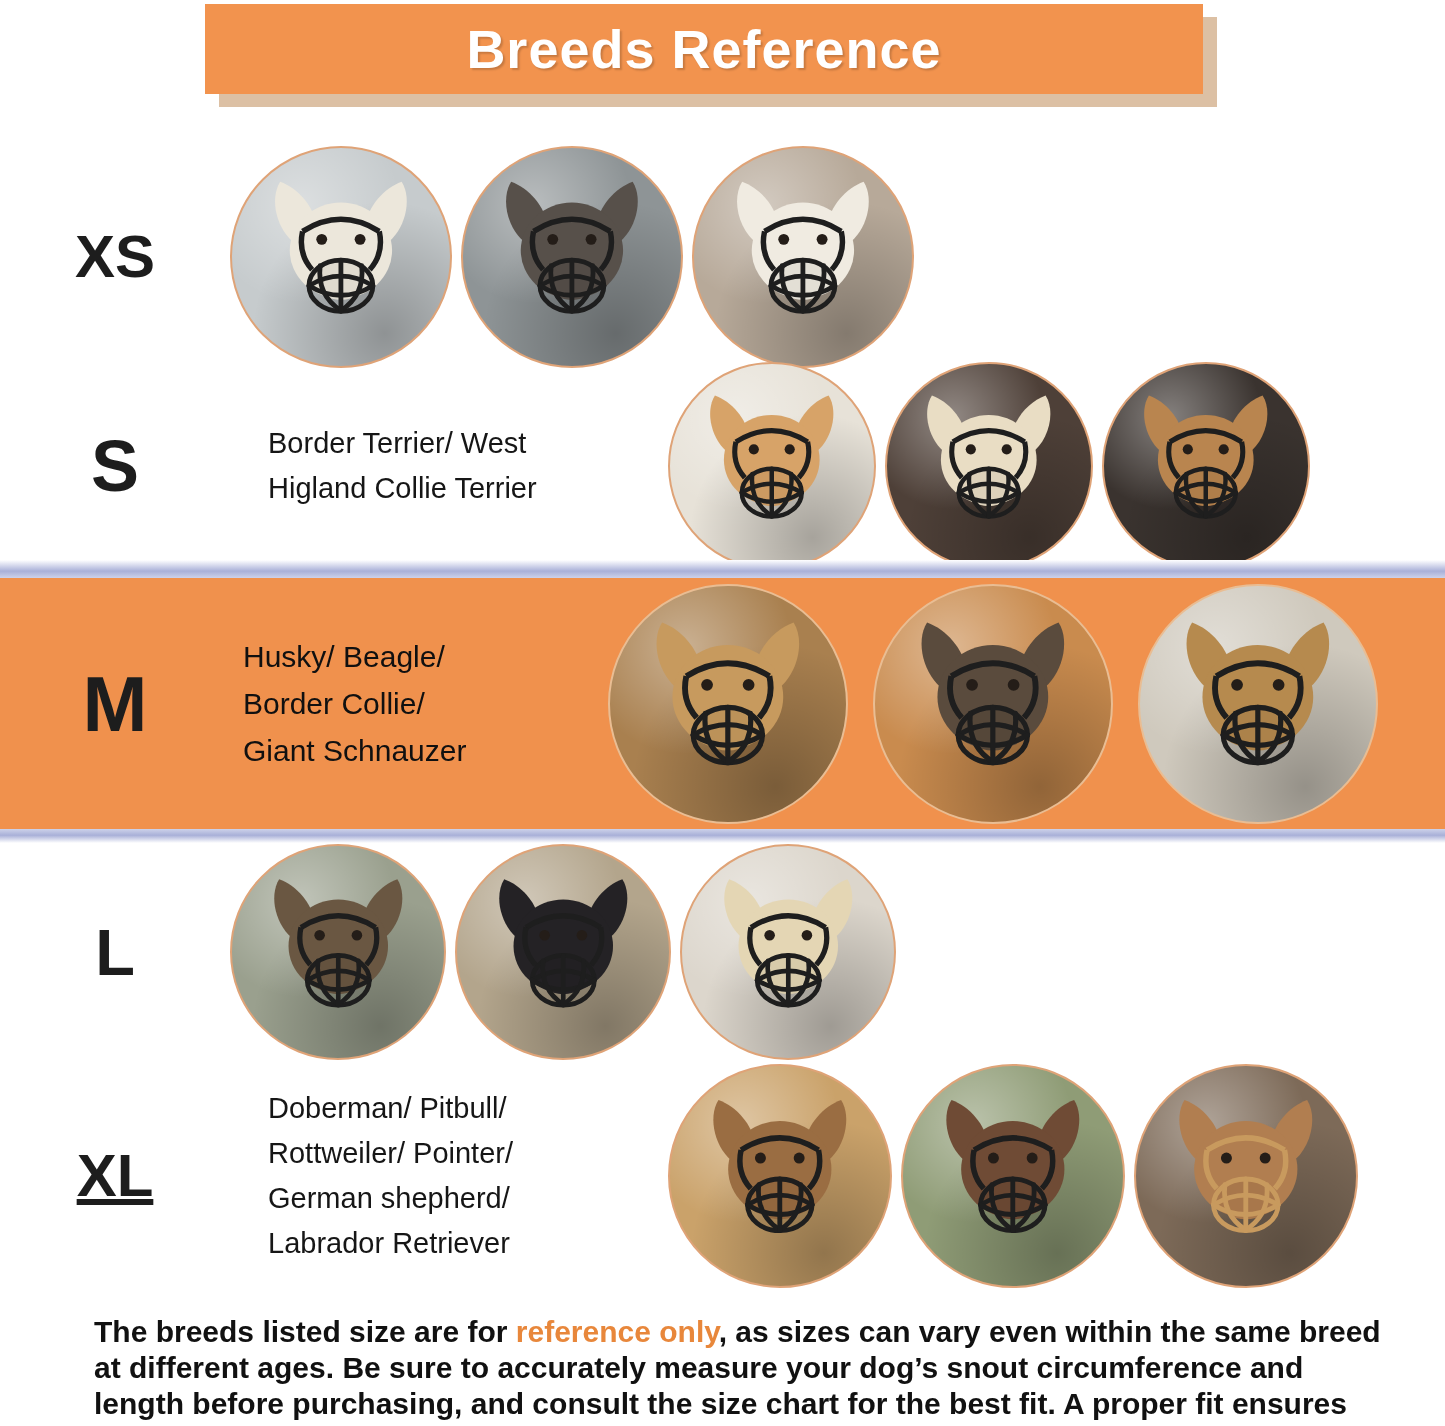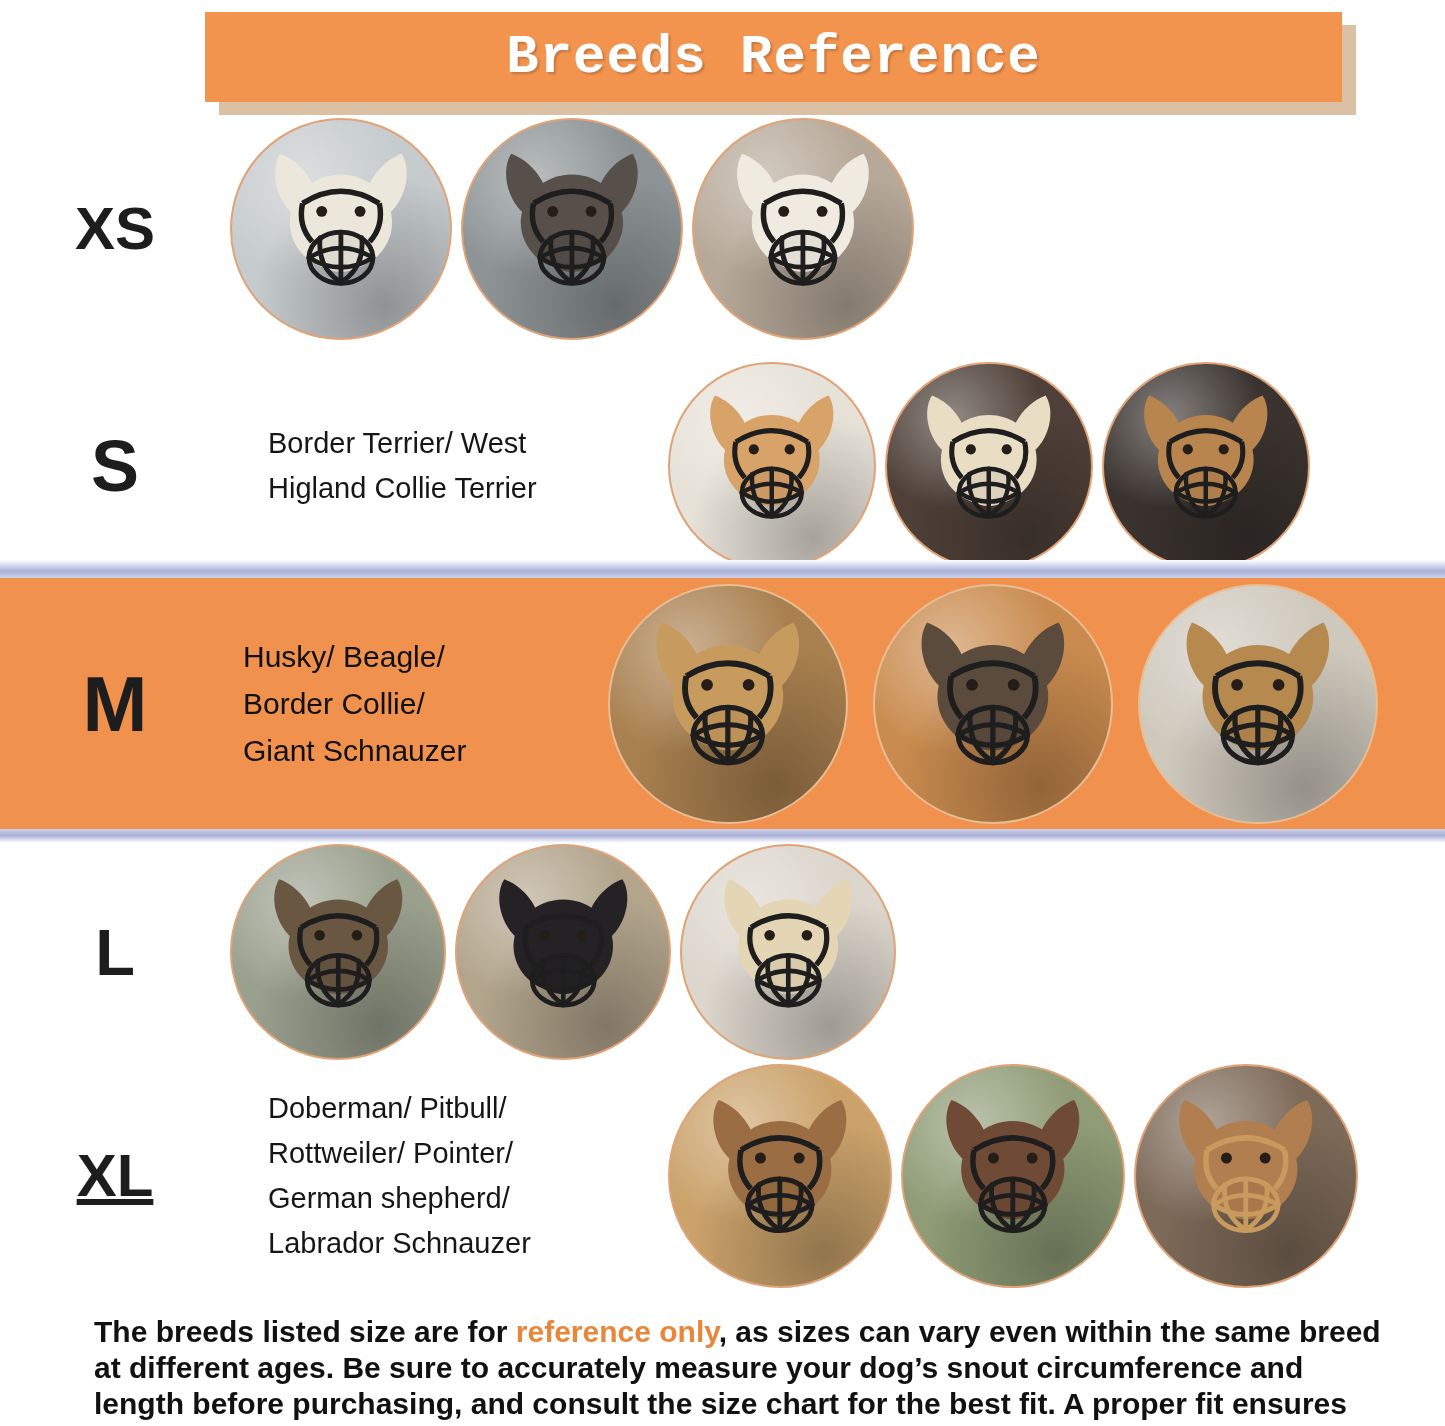"Breeds Reference" .banner { font-family: Liberation Mono, monospace -> none; top: 12px -> 4px; width: 1137px -> 998px }
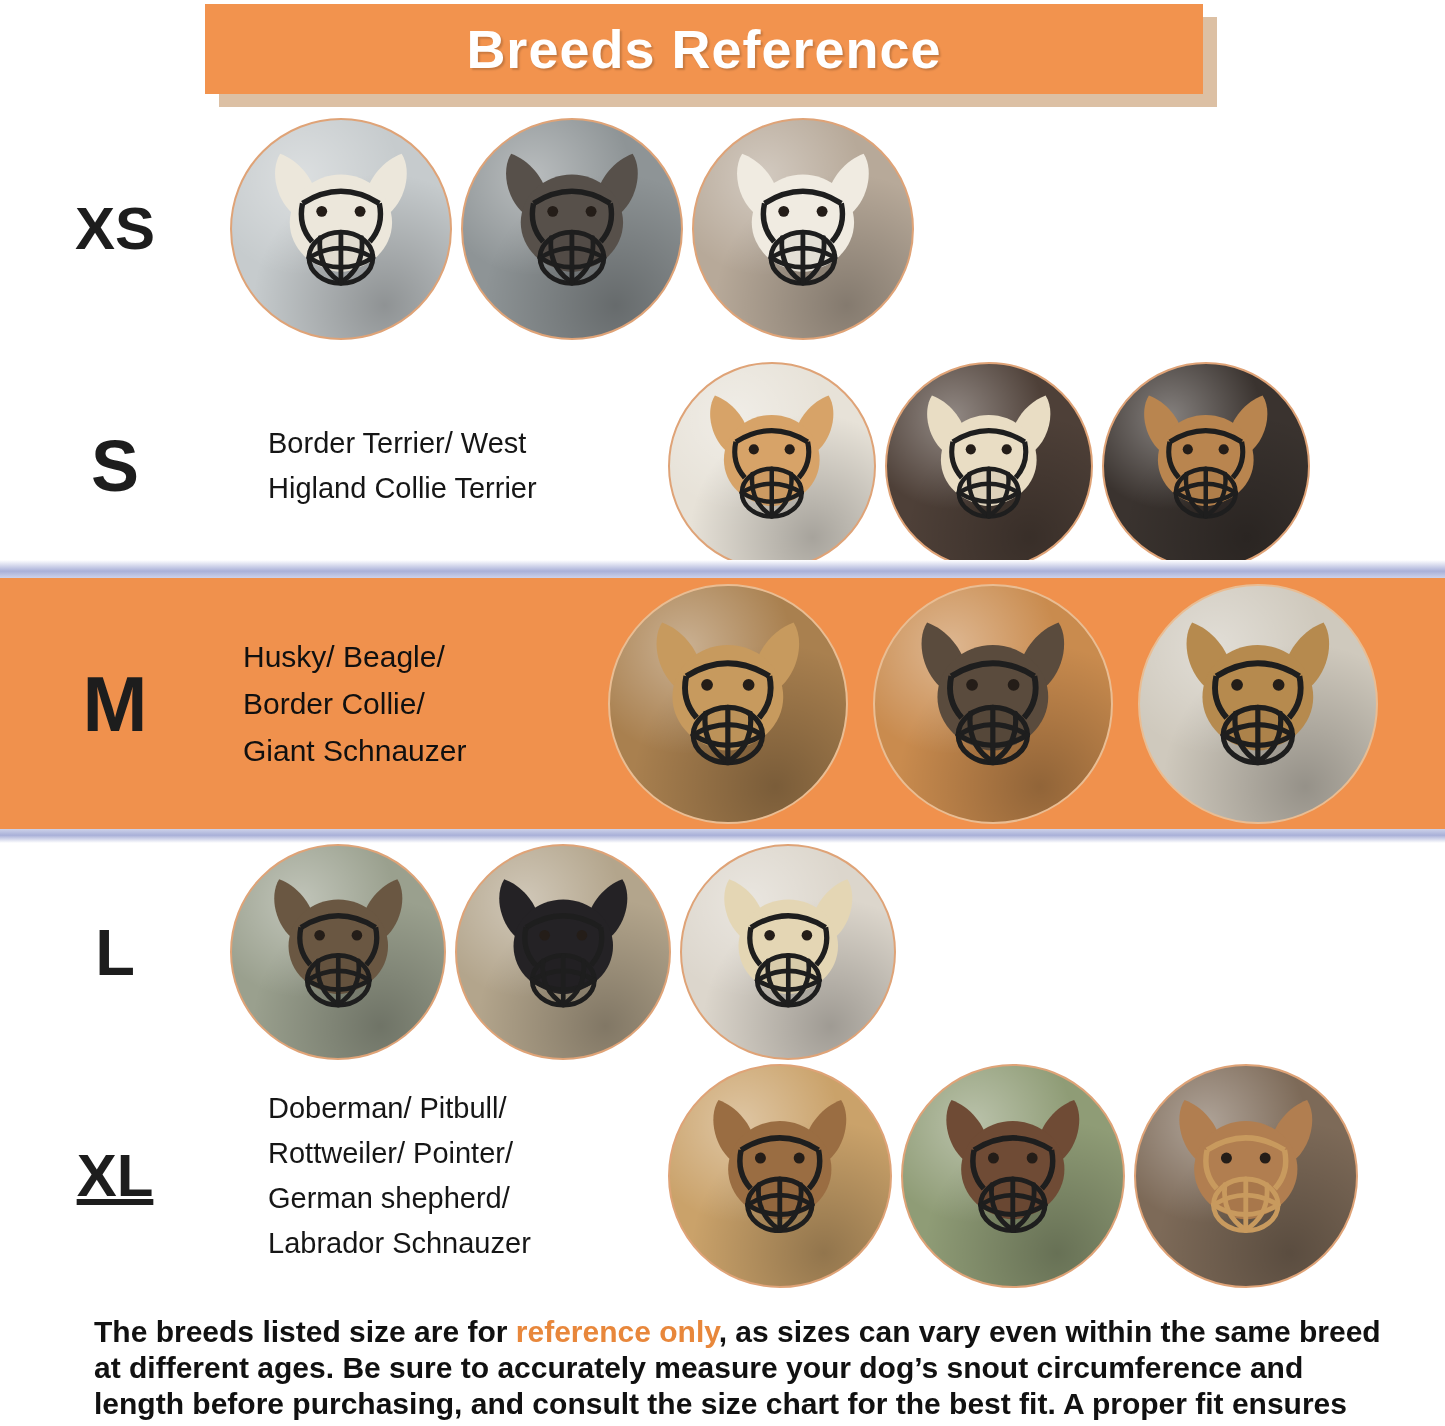"XS" .row-xs { top: 112px -> 140px }
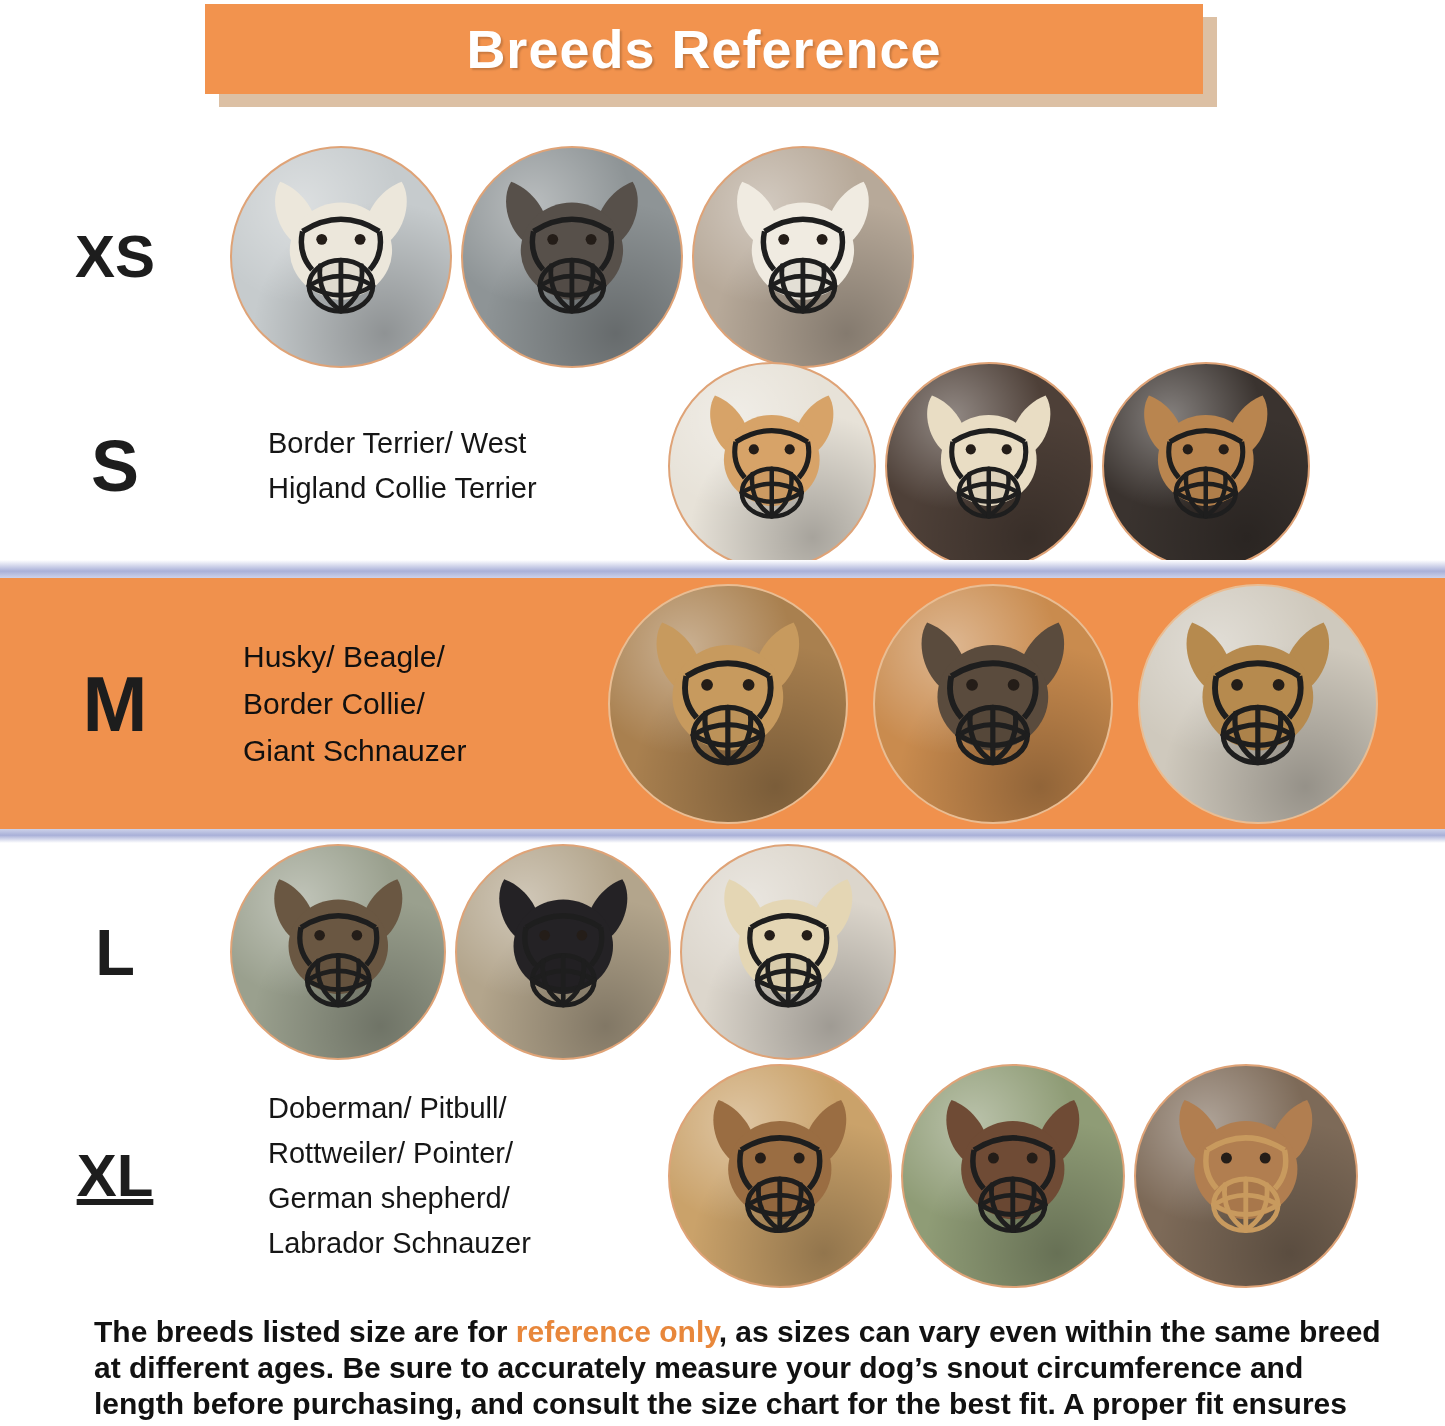"Doberman/ Pitbull/" div.breeds { text: Schnauzer -> Retriever }
